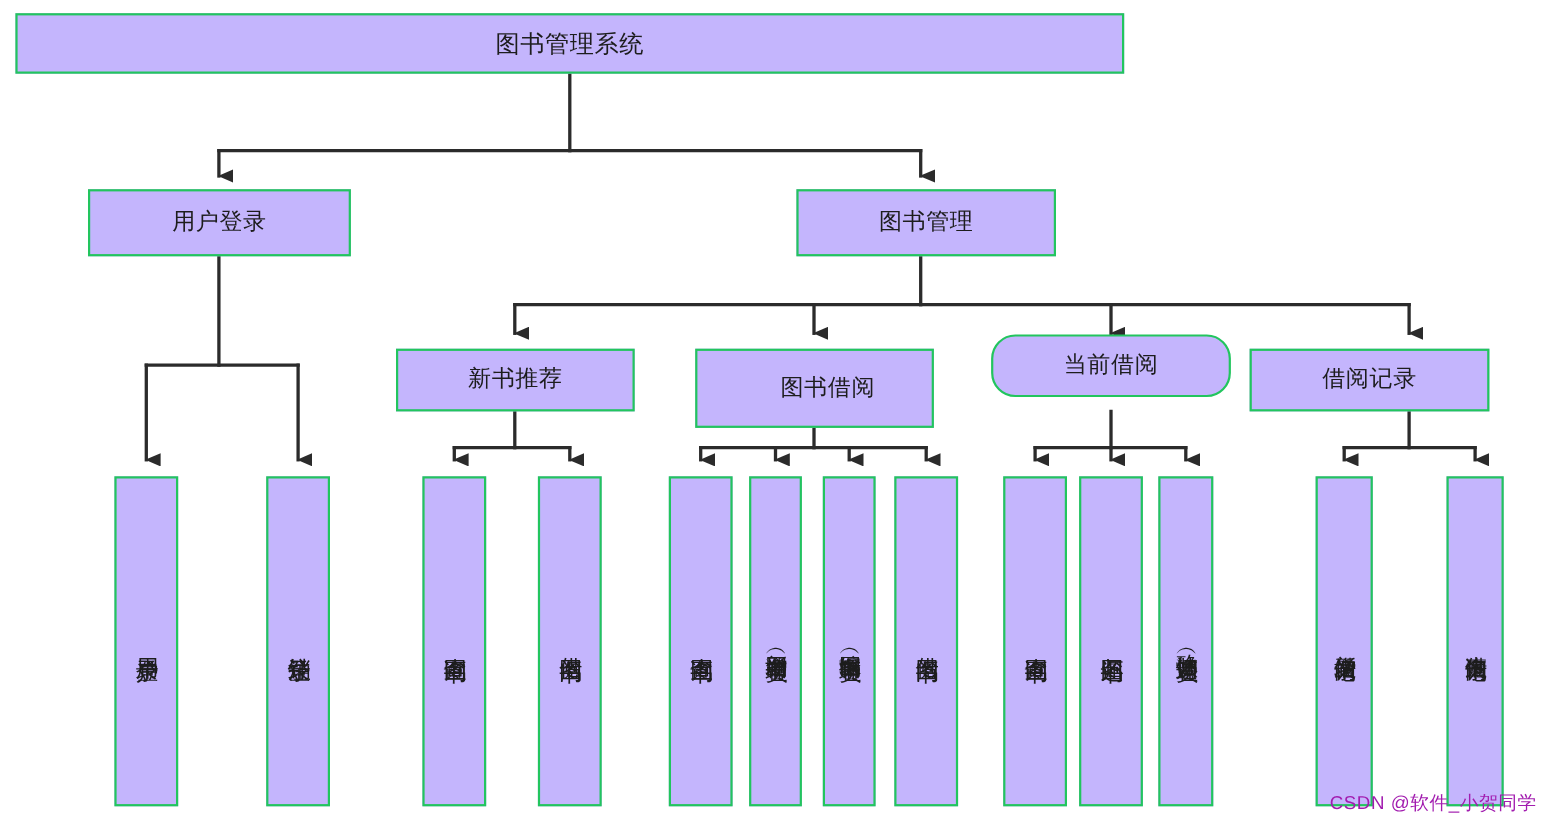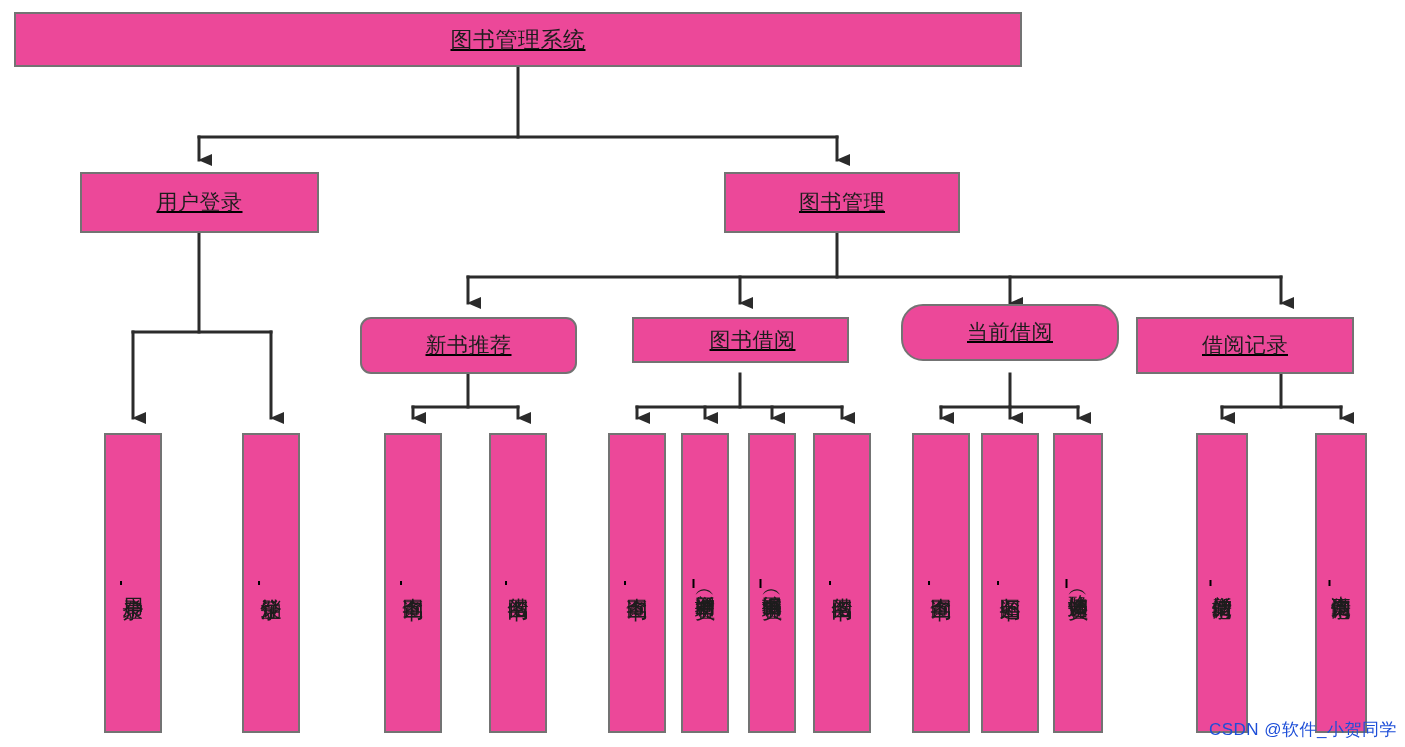"图书管理系统" .node { background: #ec4899 -> #c4b5fd; border: 2px solid #737373 -> 2px solid #22c55e; text-decoration: underline -> none }
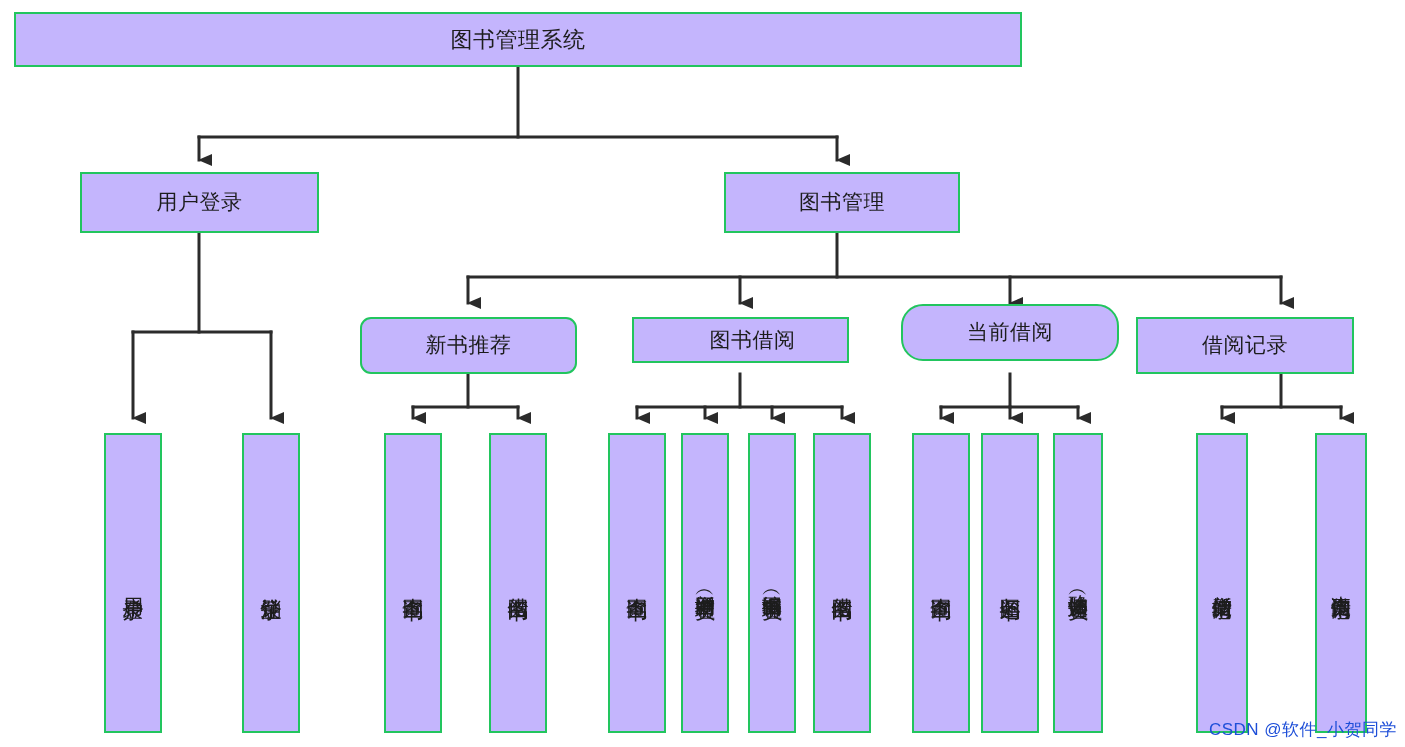"新书推荐" div.node { border-radius: 11px -> none }
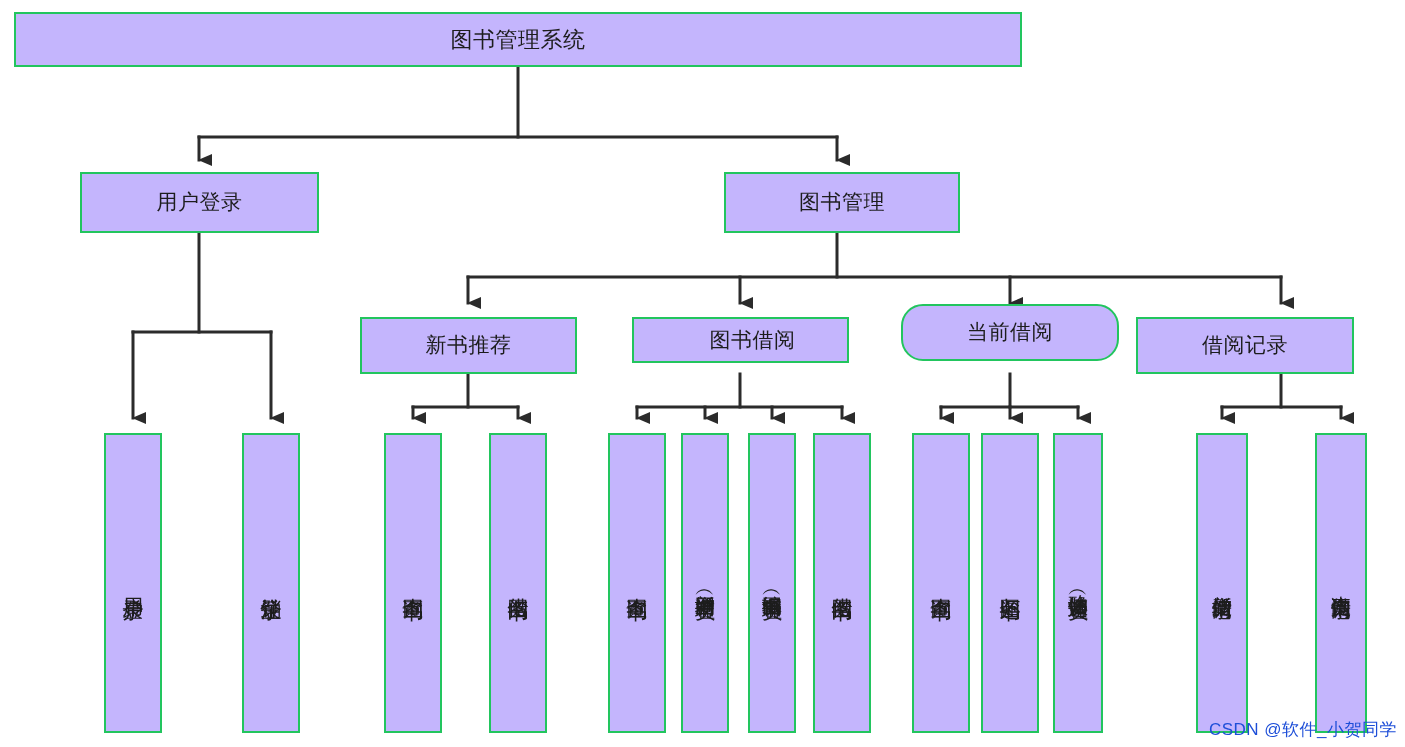"图书借阅" div.node { height: 46px -> 72px }
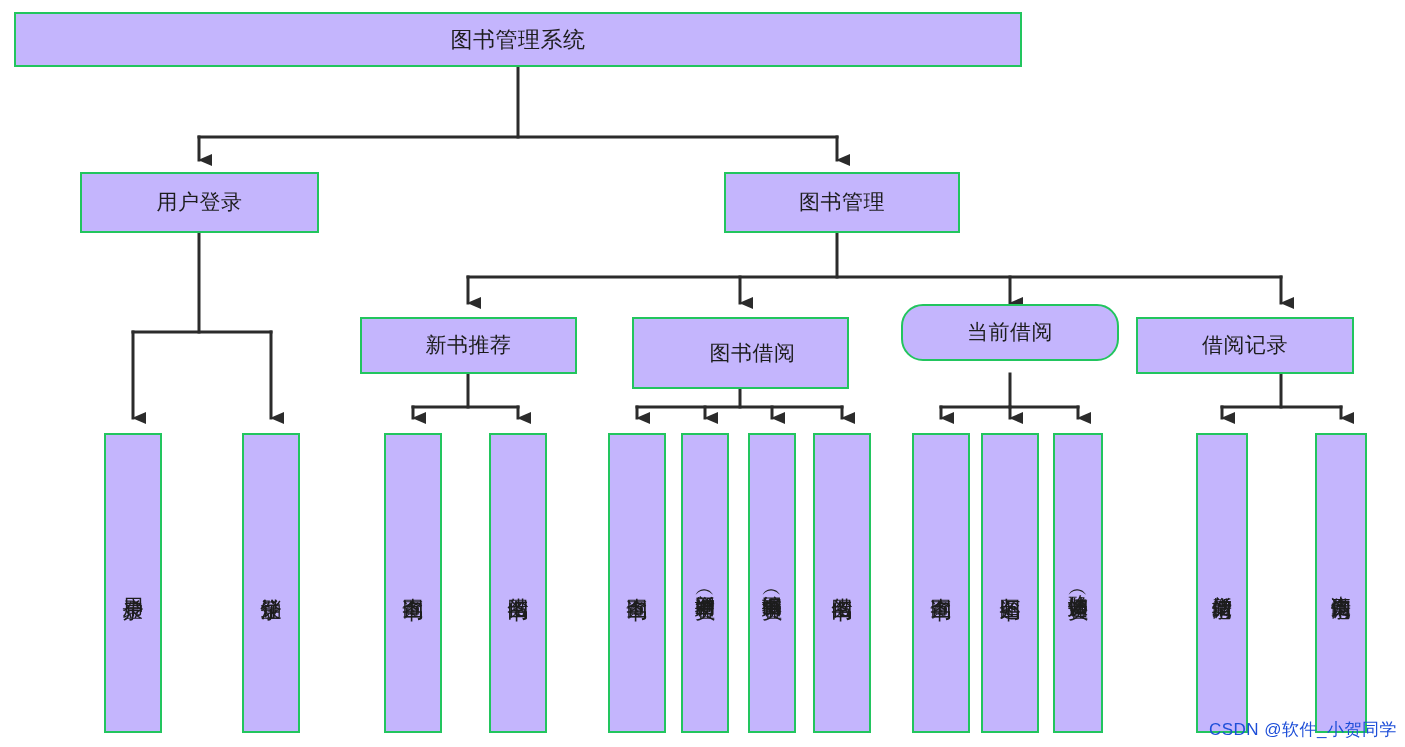"CSDN @软件_小贺同学" #watermark { color: #1d4ed8 -> #a21caf }
